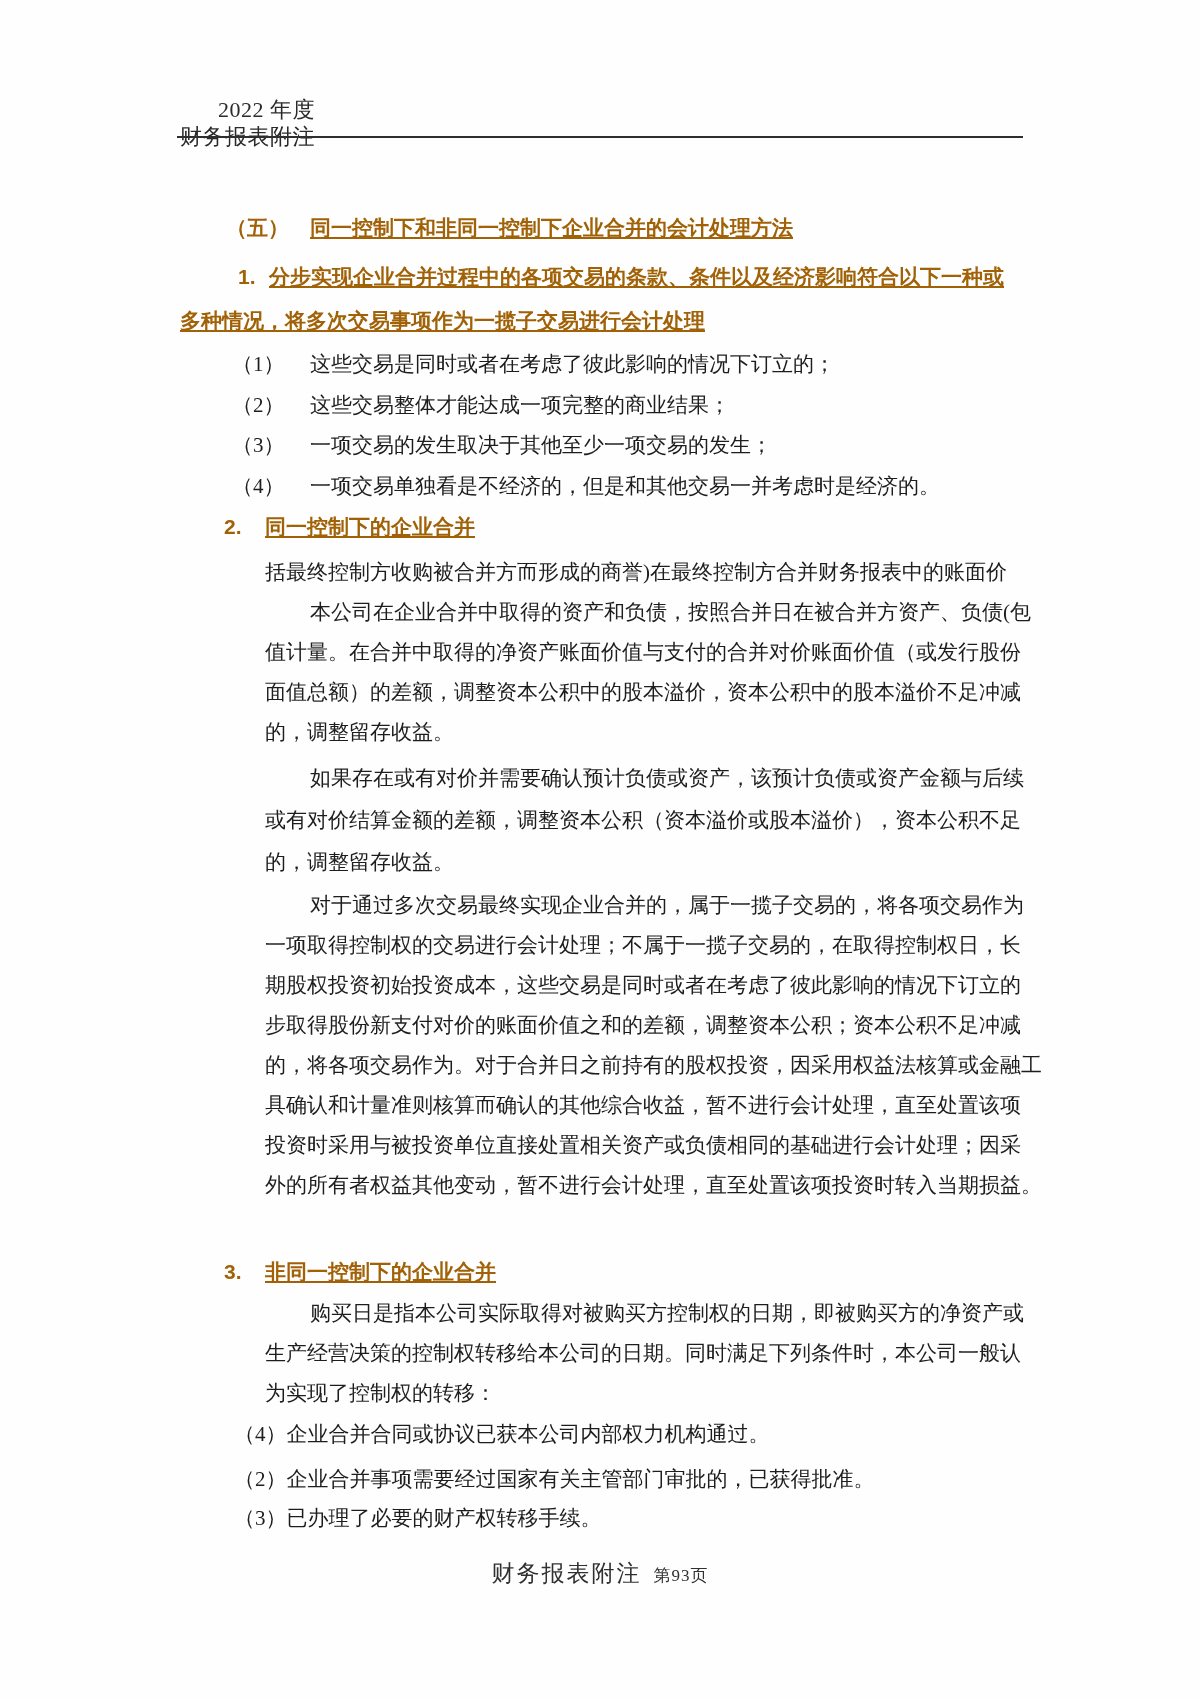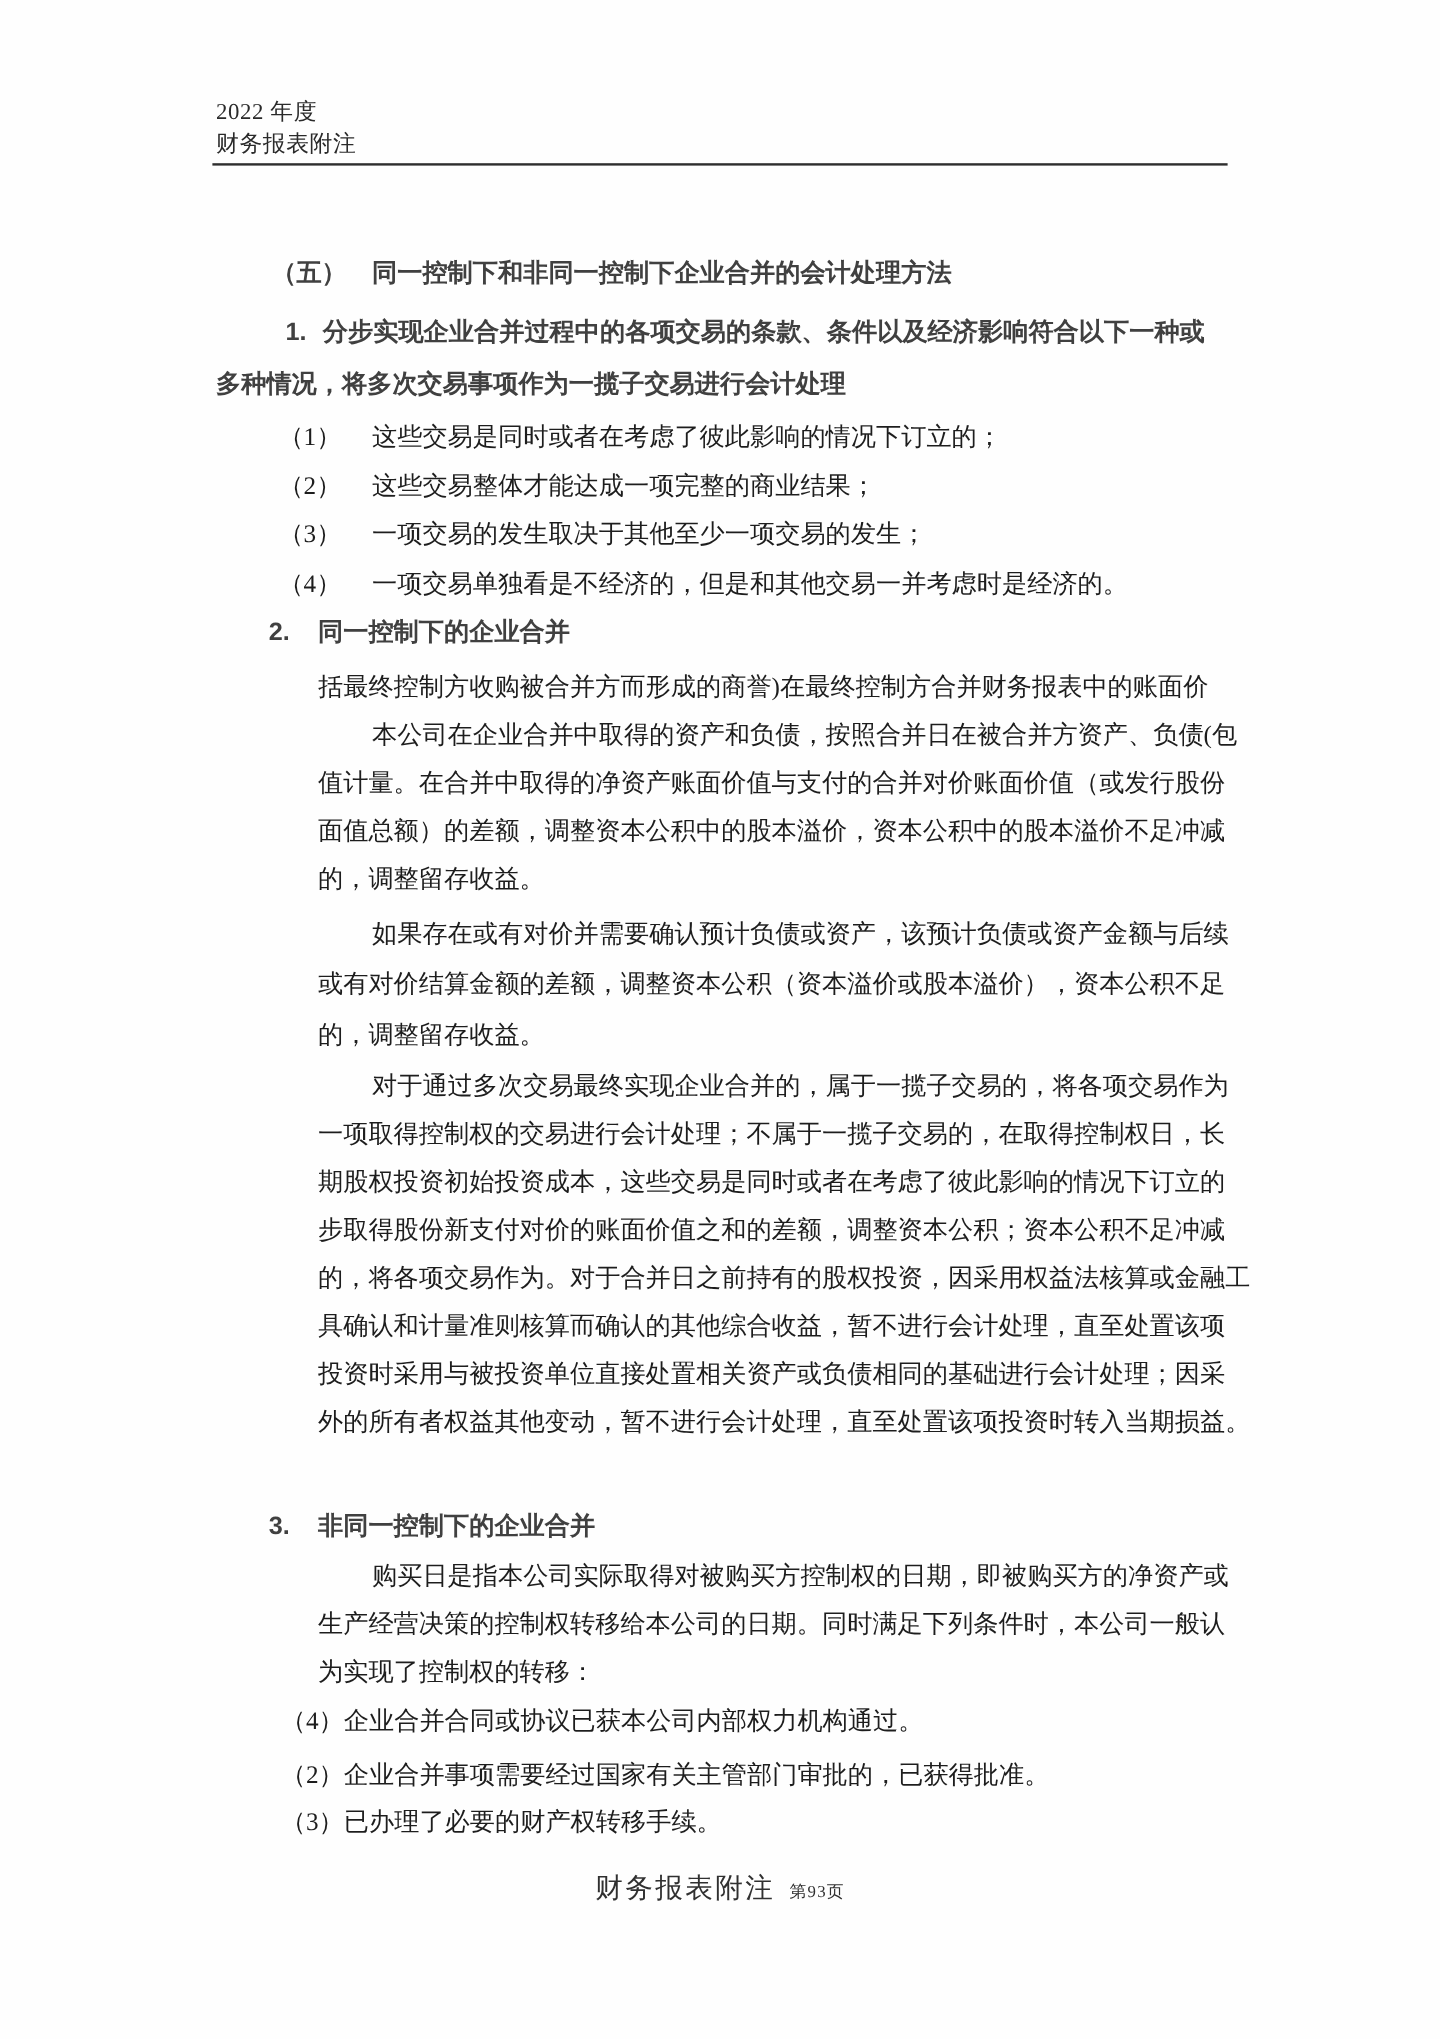"2022 年度" .hdr-small { font-size: 19px -> 22px; text-align: none -> right; top: 80px -> 96px }
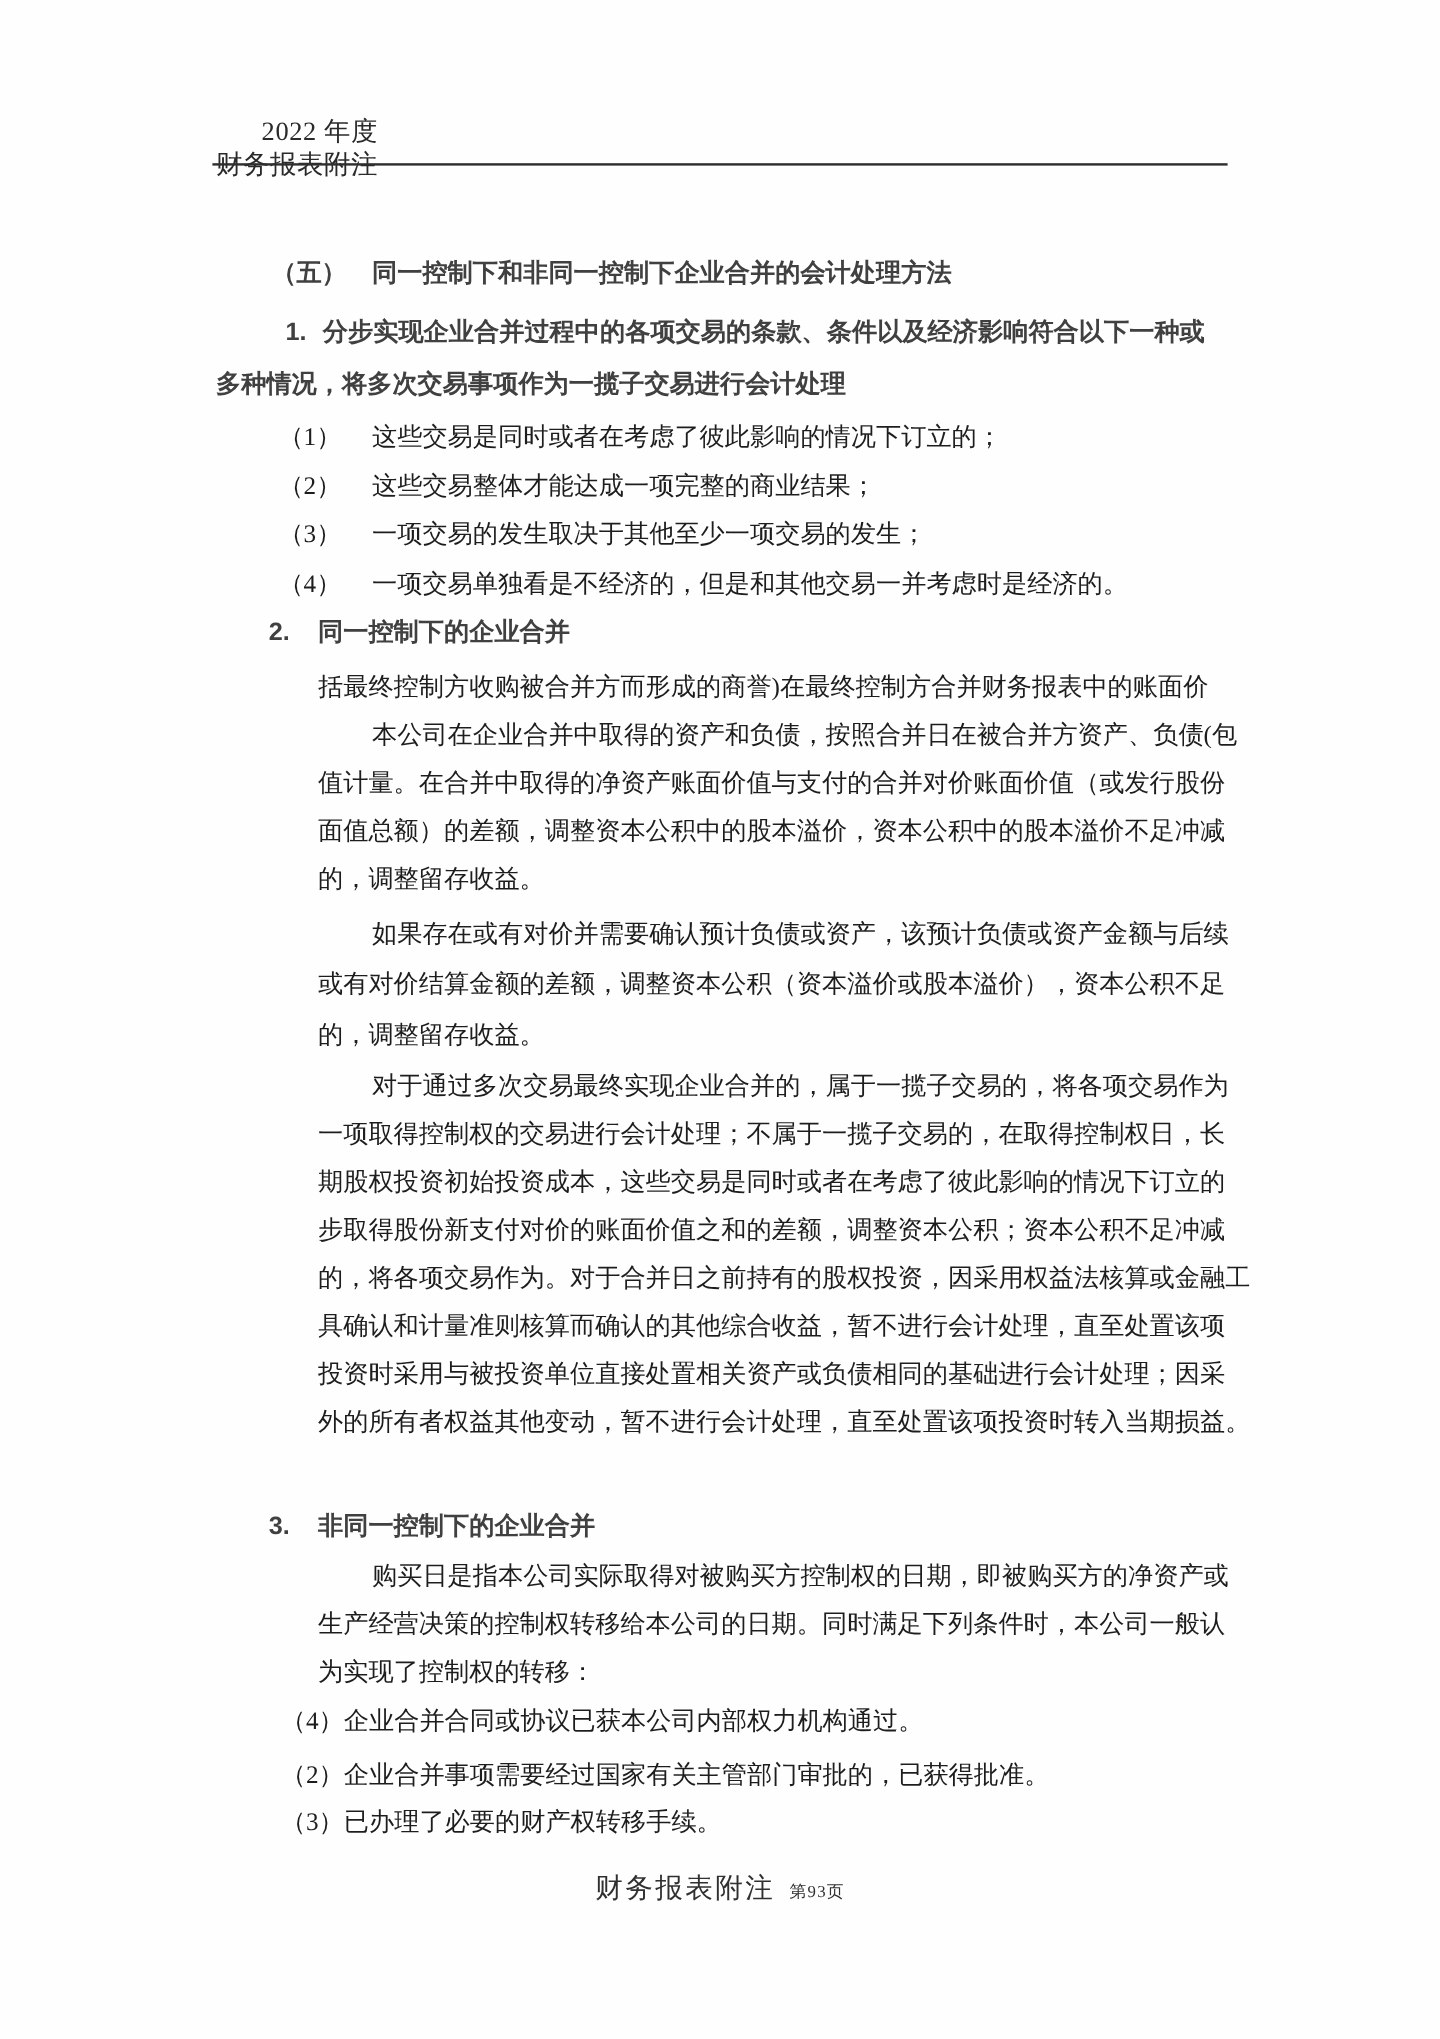"（五） 同一控制下和非同一控制下企业合并的会计处理方法" .heading { color: #404040 -> #a16207; text-decoration: none -> underline }
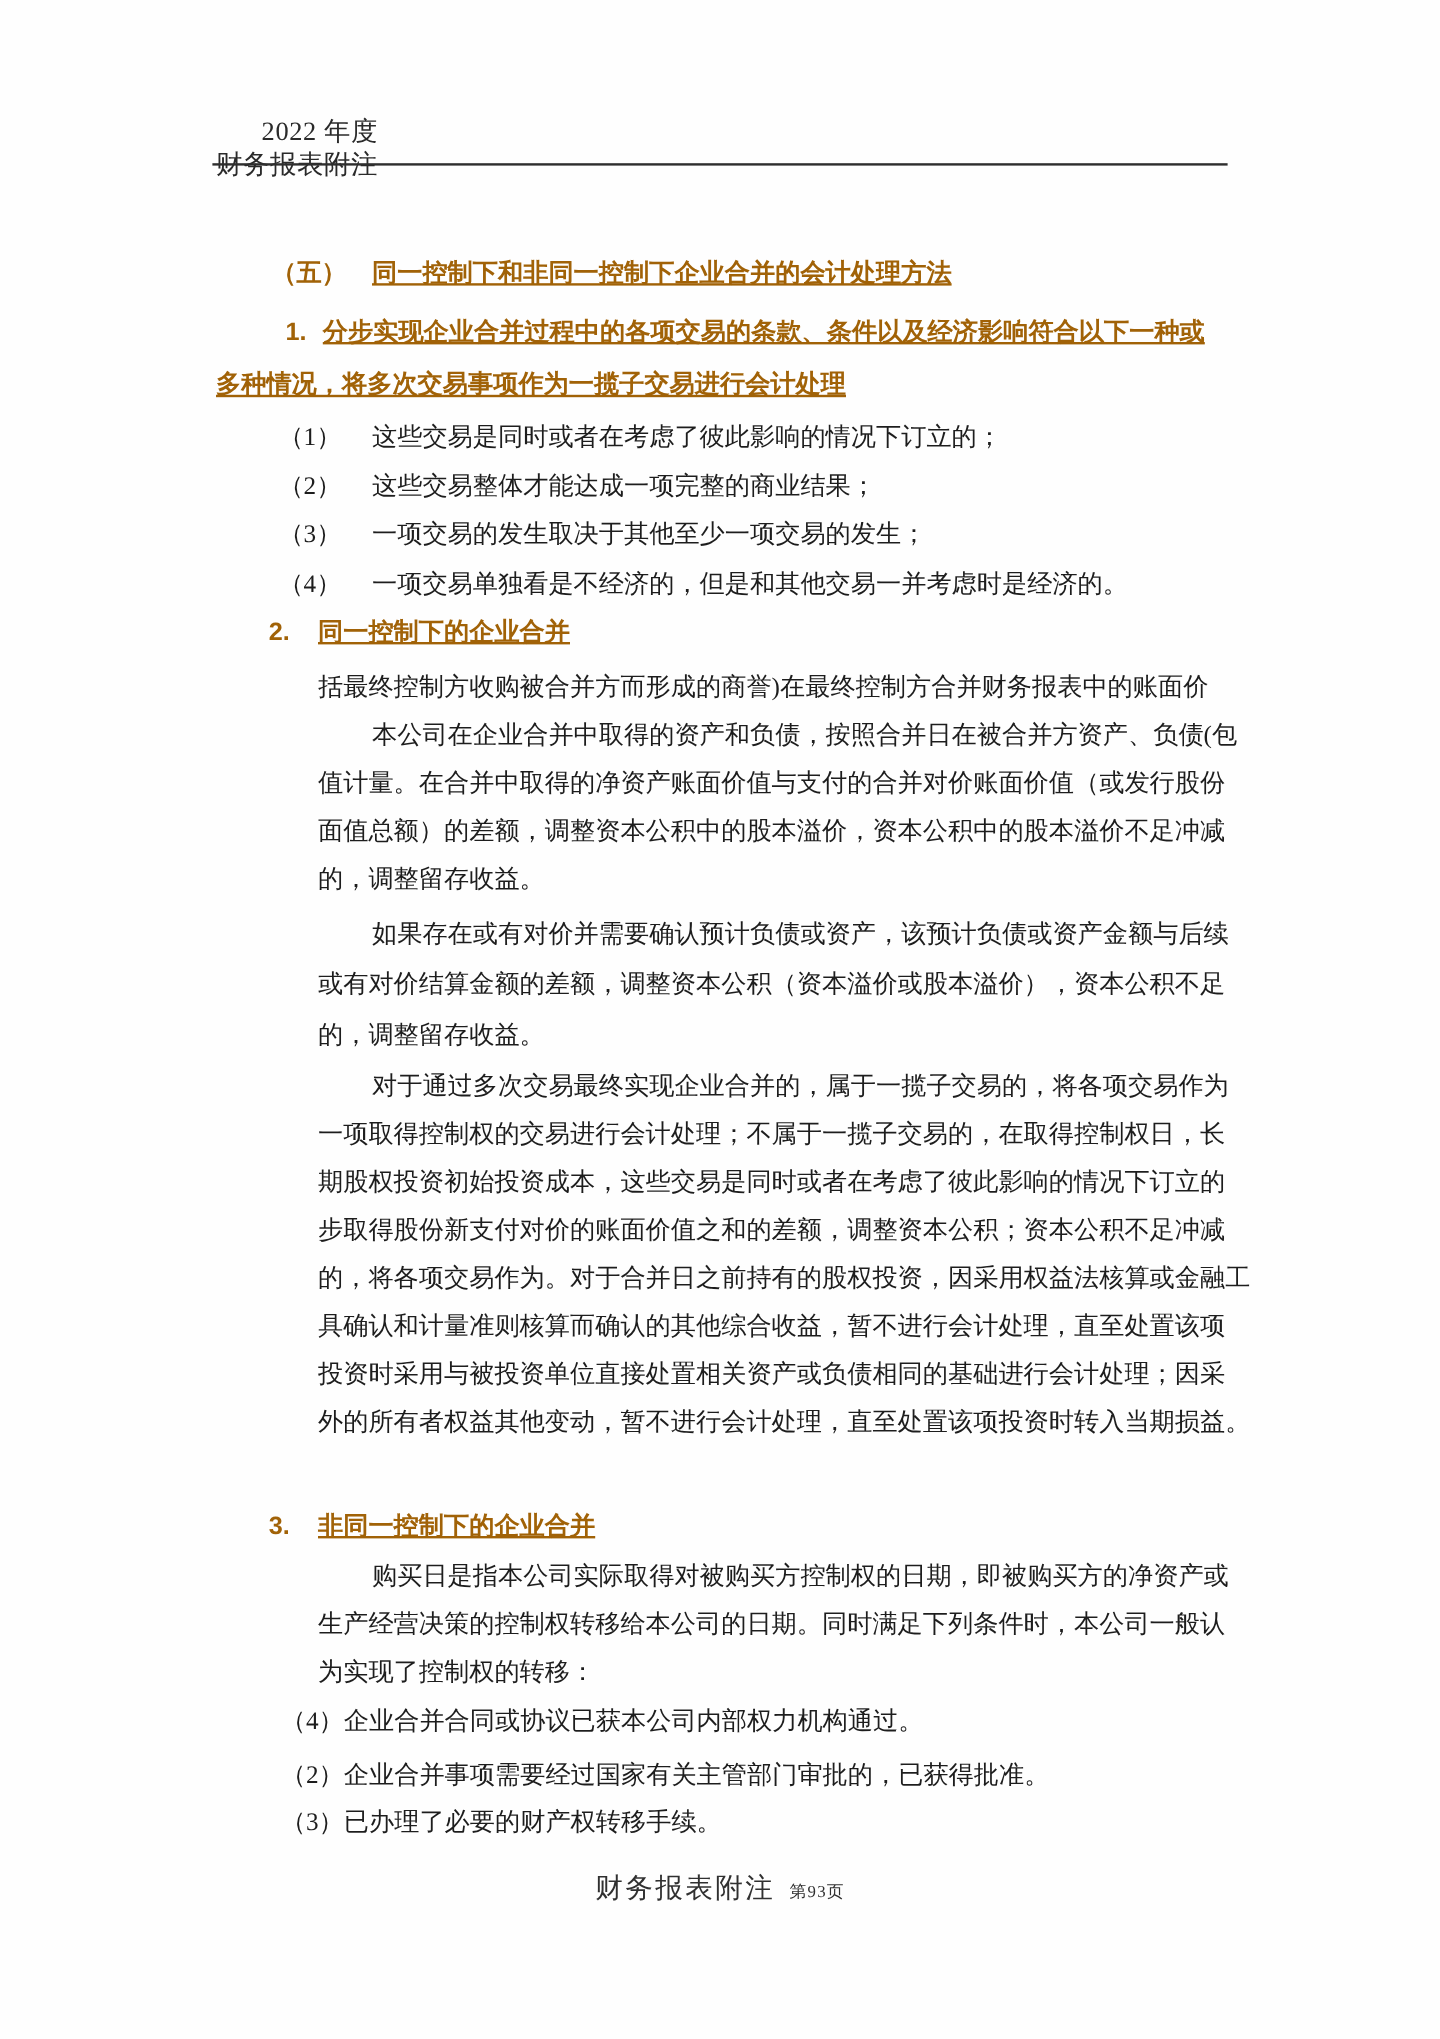"第93页" .footer .pageno { font-size: 14px -> 17px }
